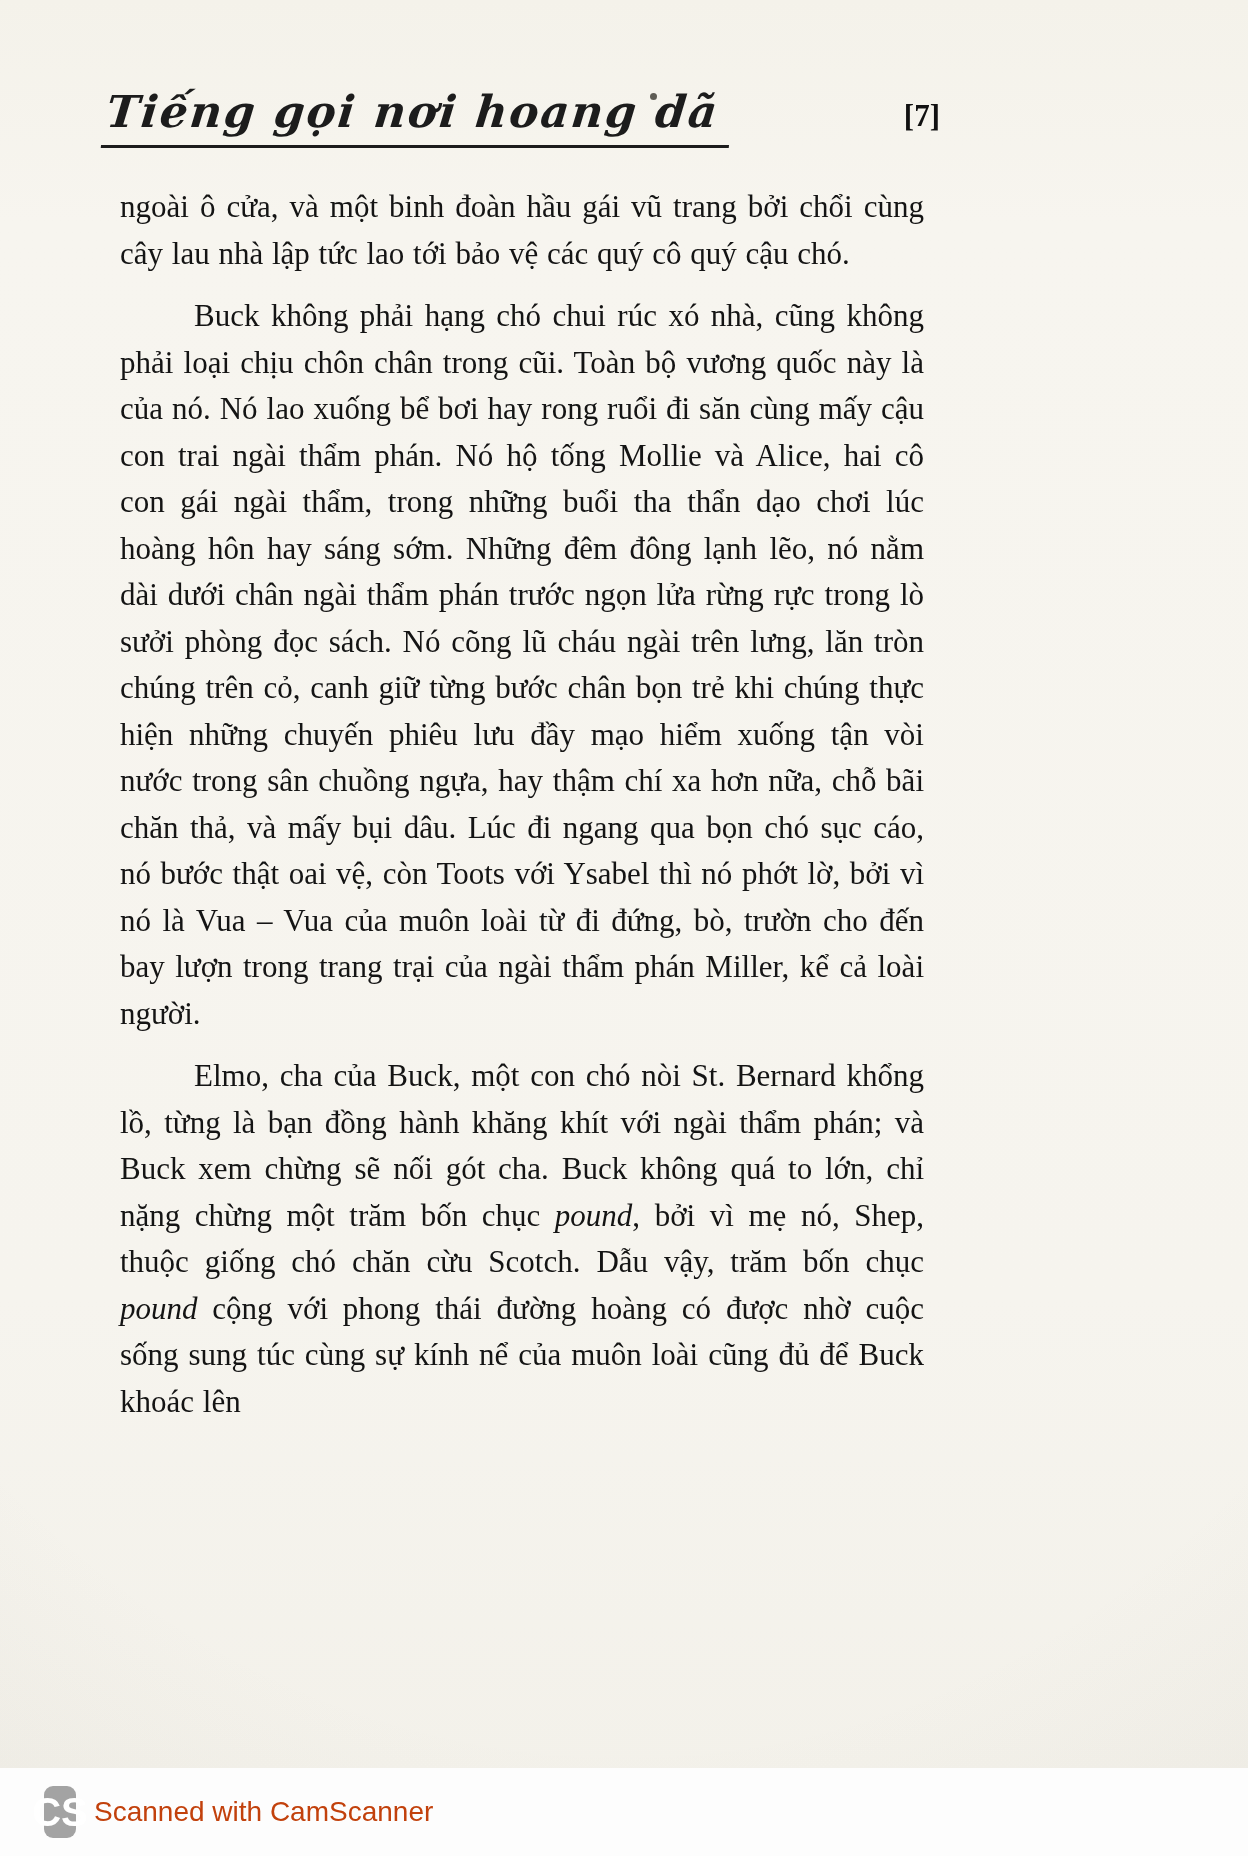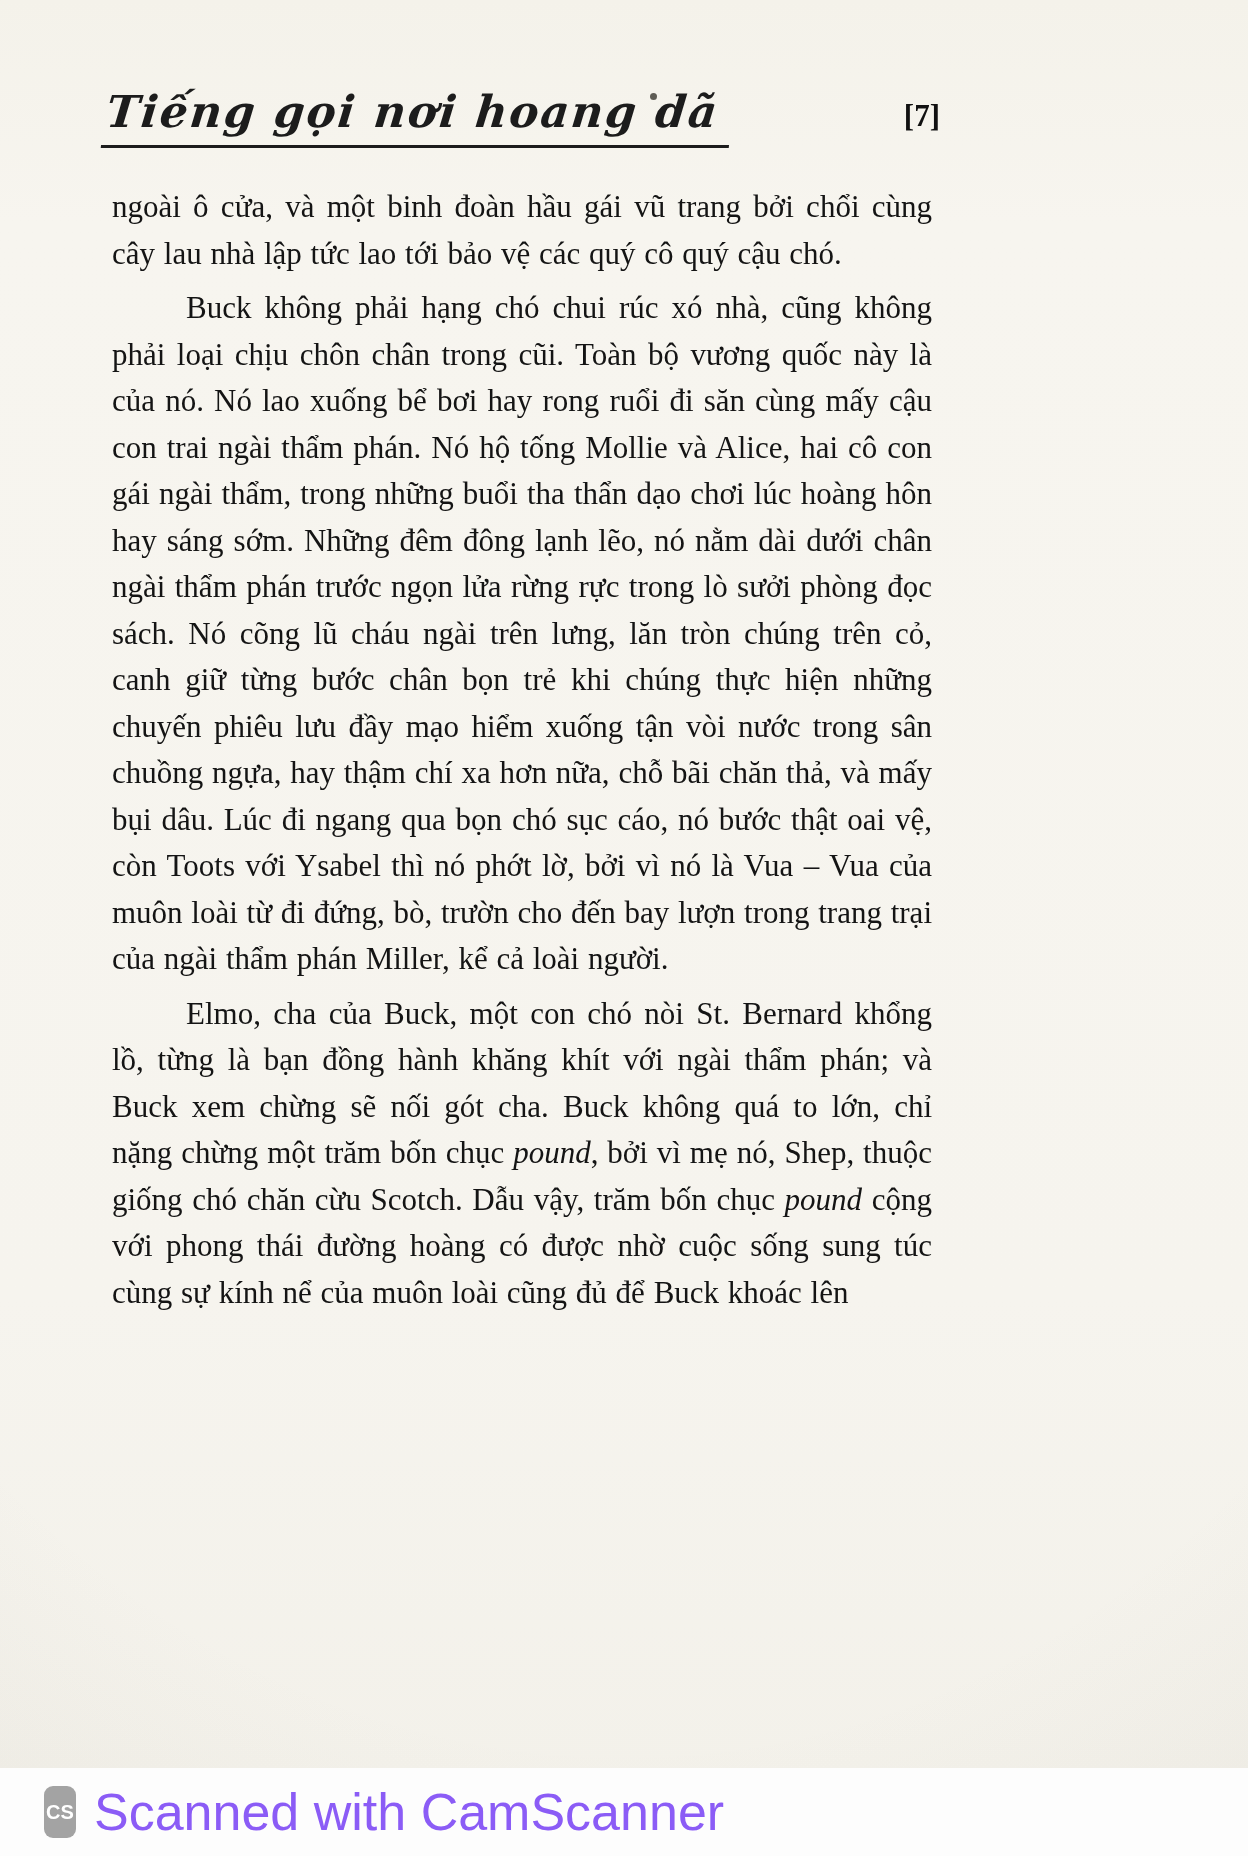"ngoài ô cửa, và một" .body-text p { margin: 8px -> 16px }
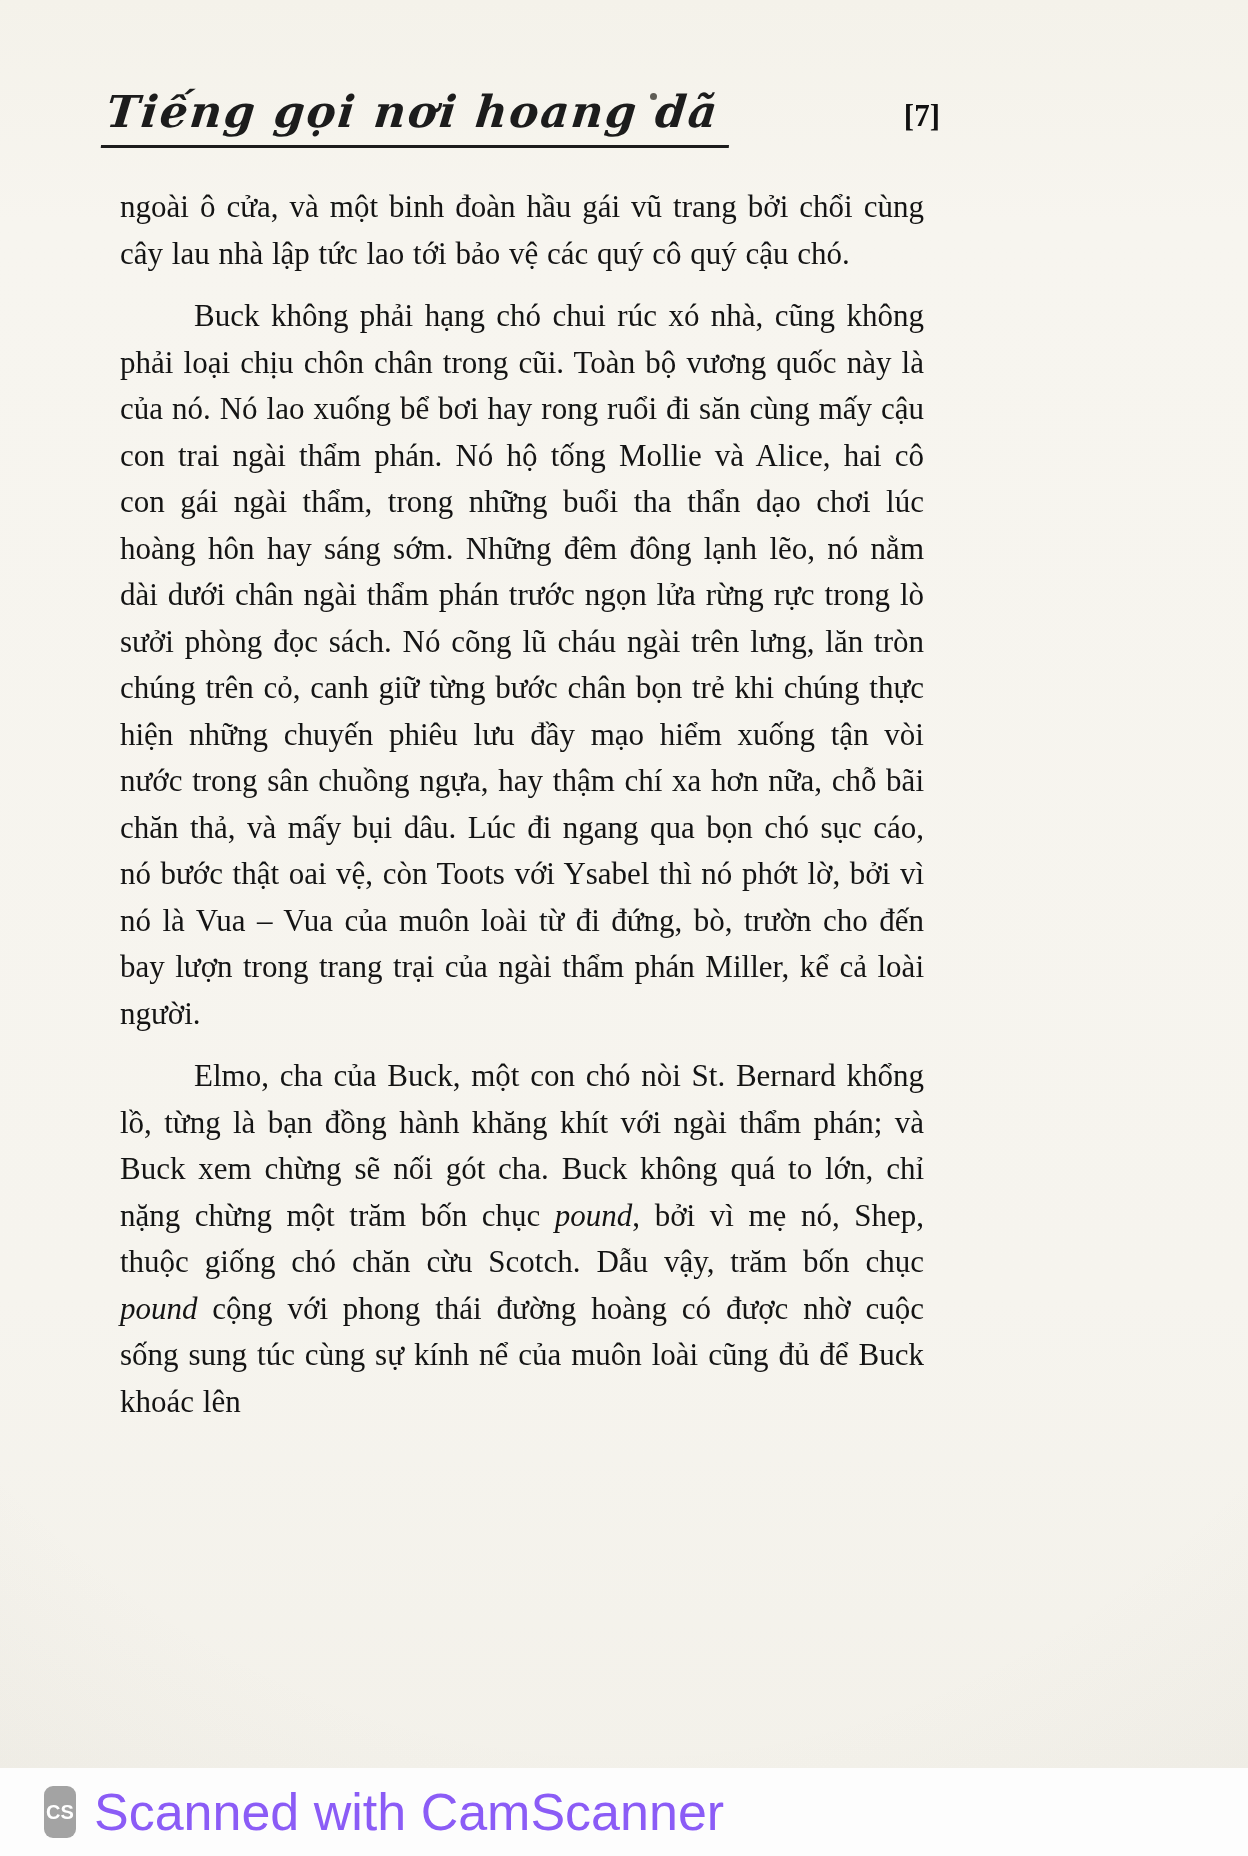"CS" .cs-logo { font-size: 20px -> 40px }
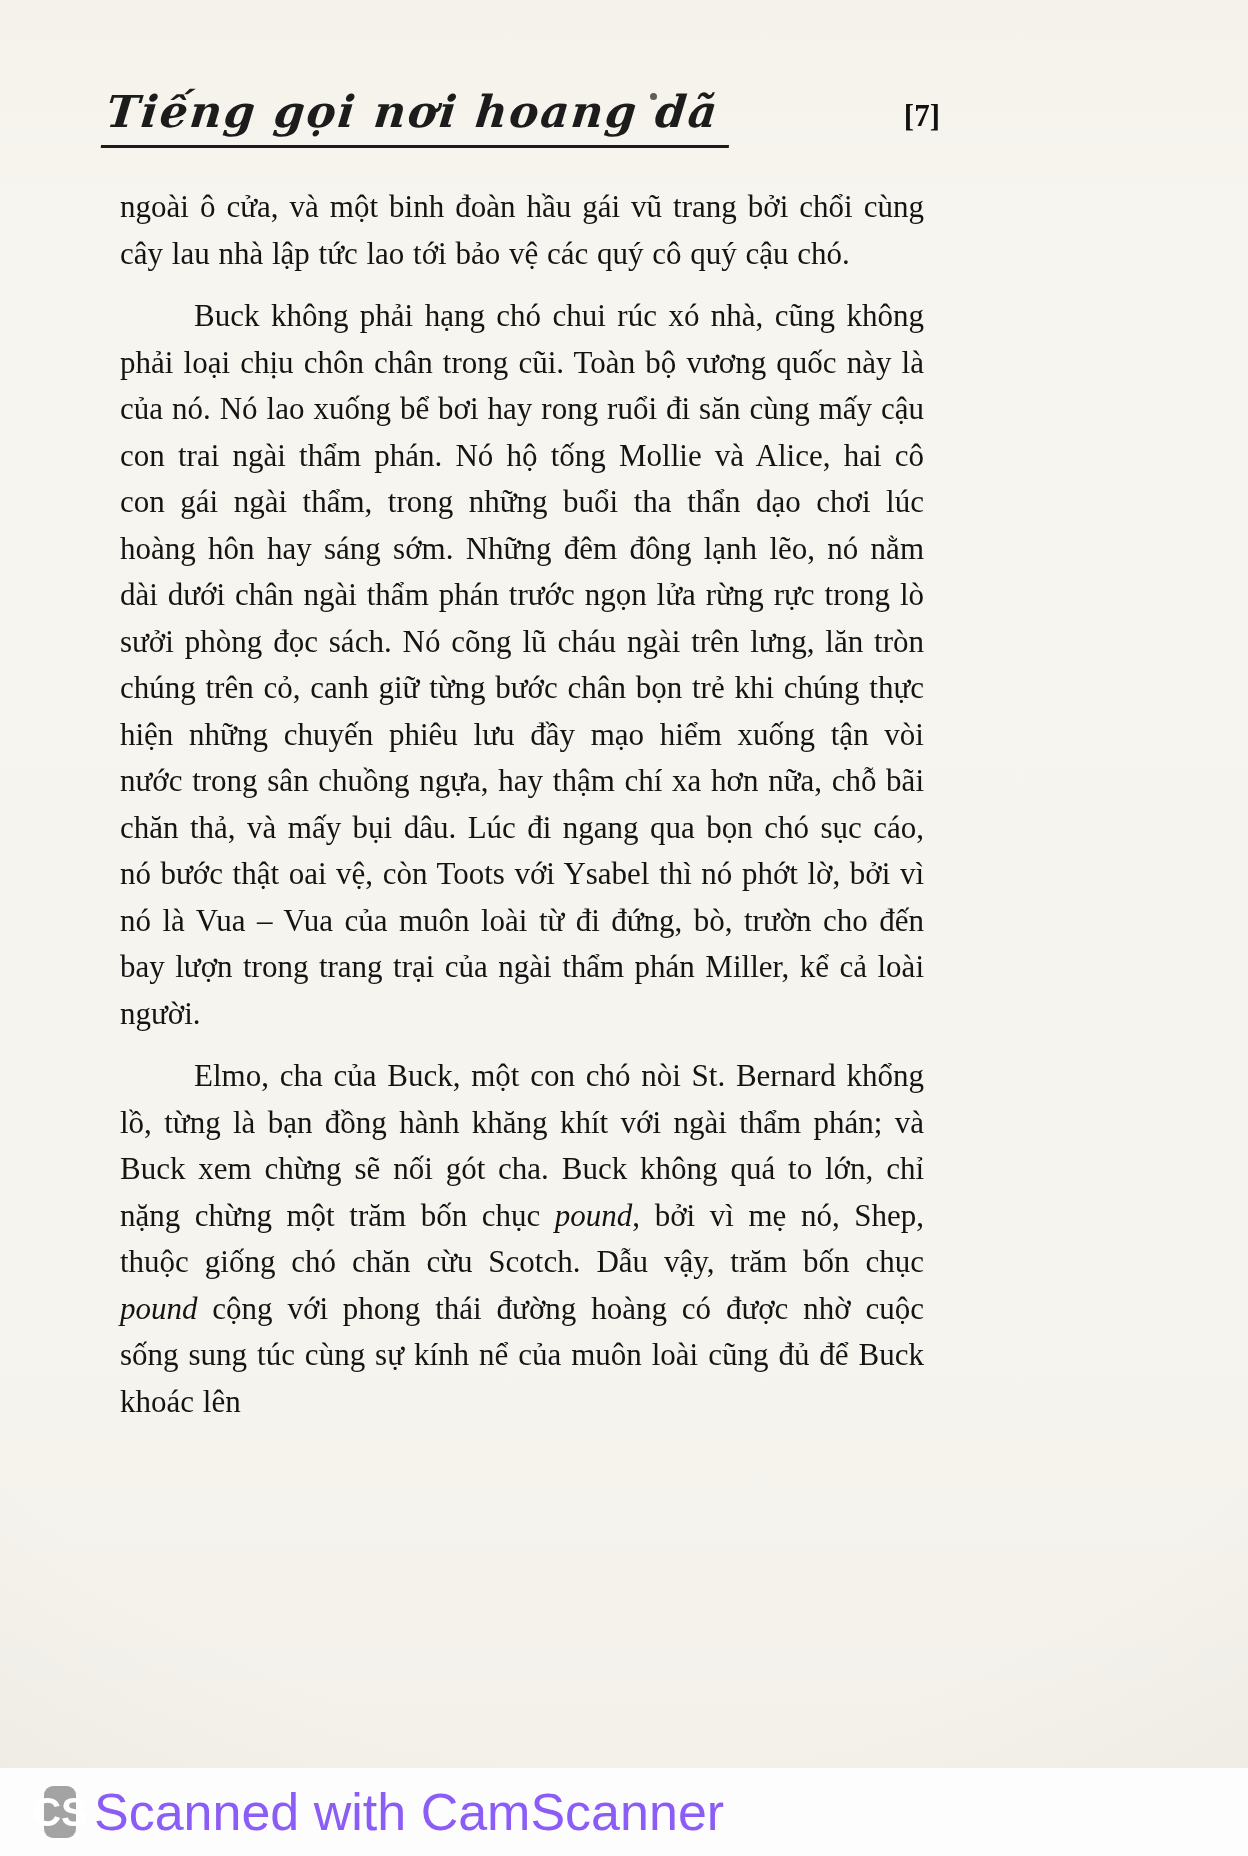"Scanned with CamScanner" .footer-text { color: #8b5cf6 -> #c2410c; font-size: 52px -> 28px }
